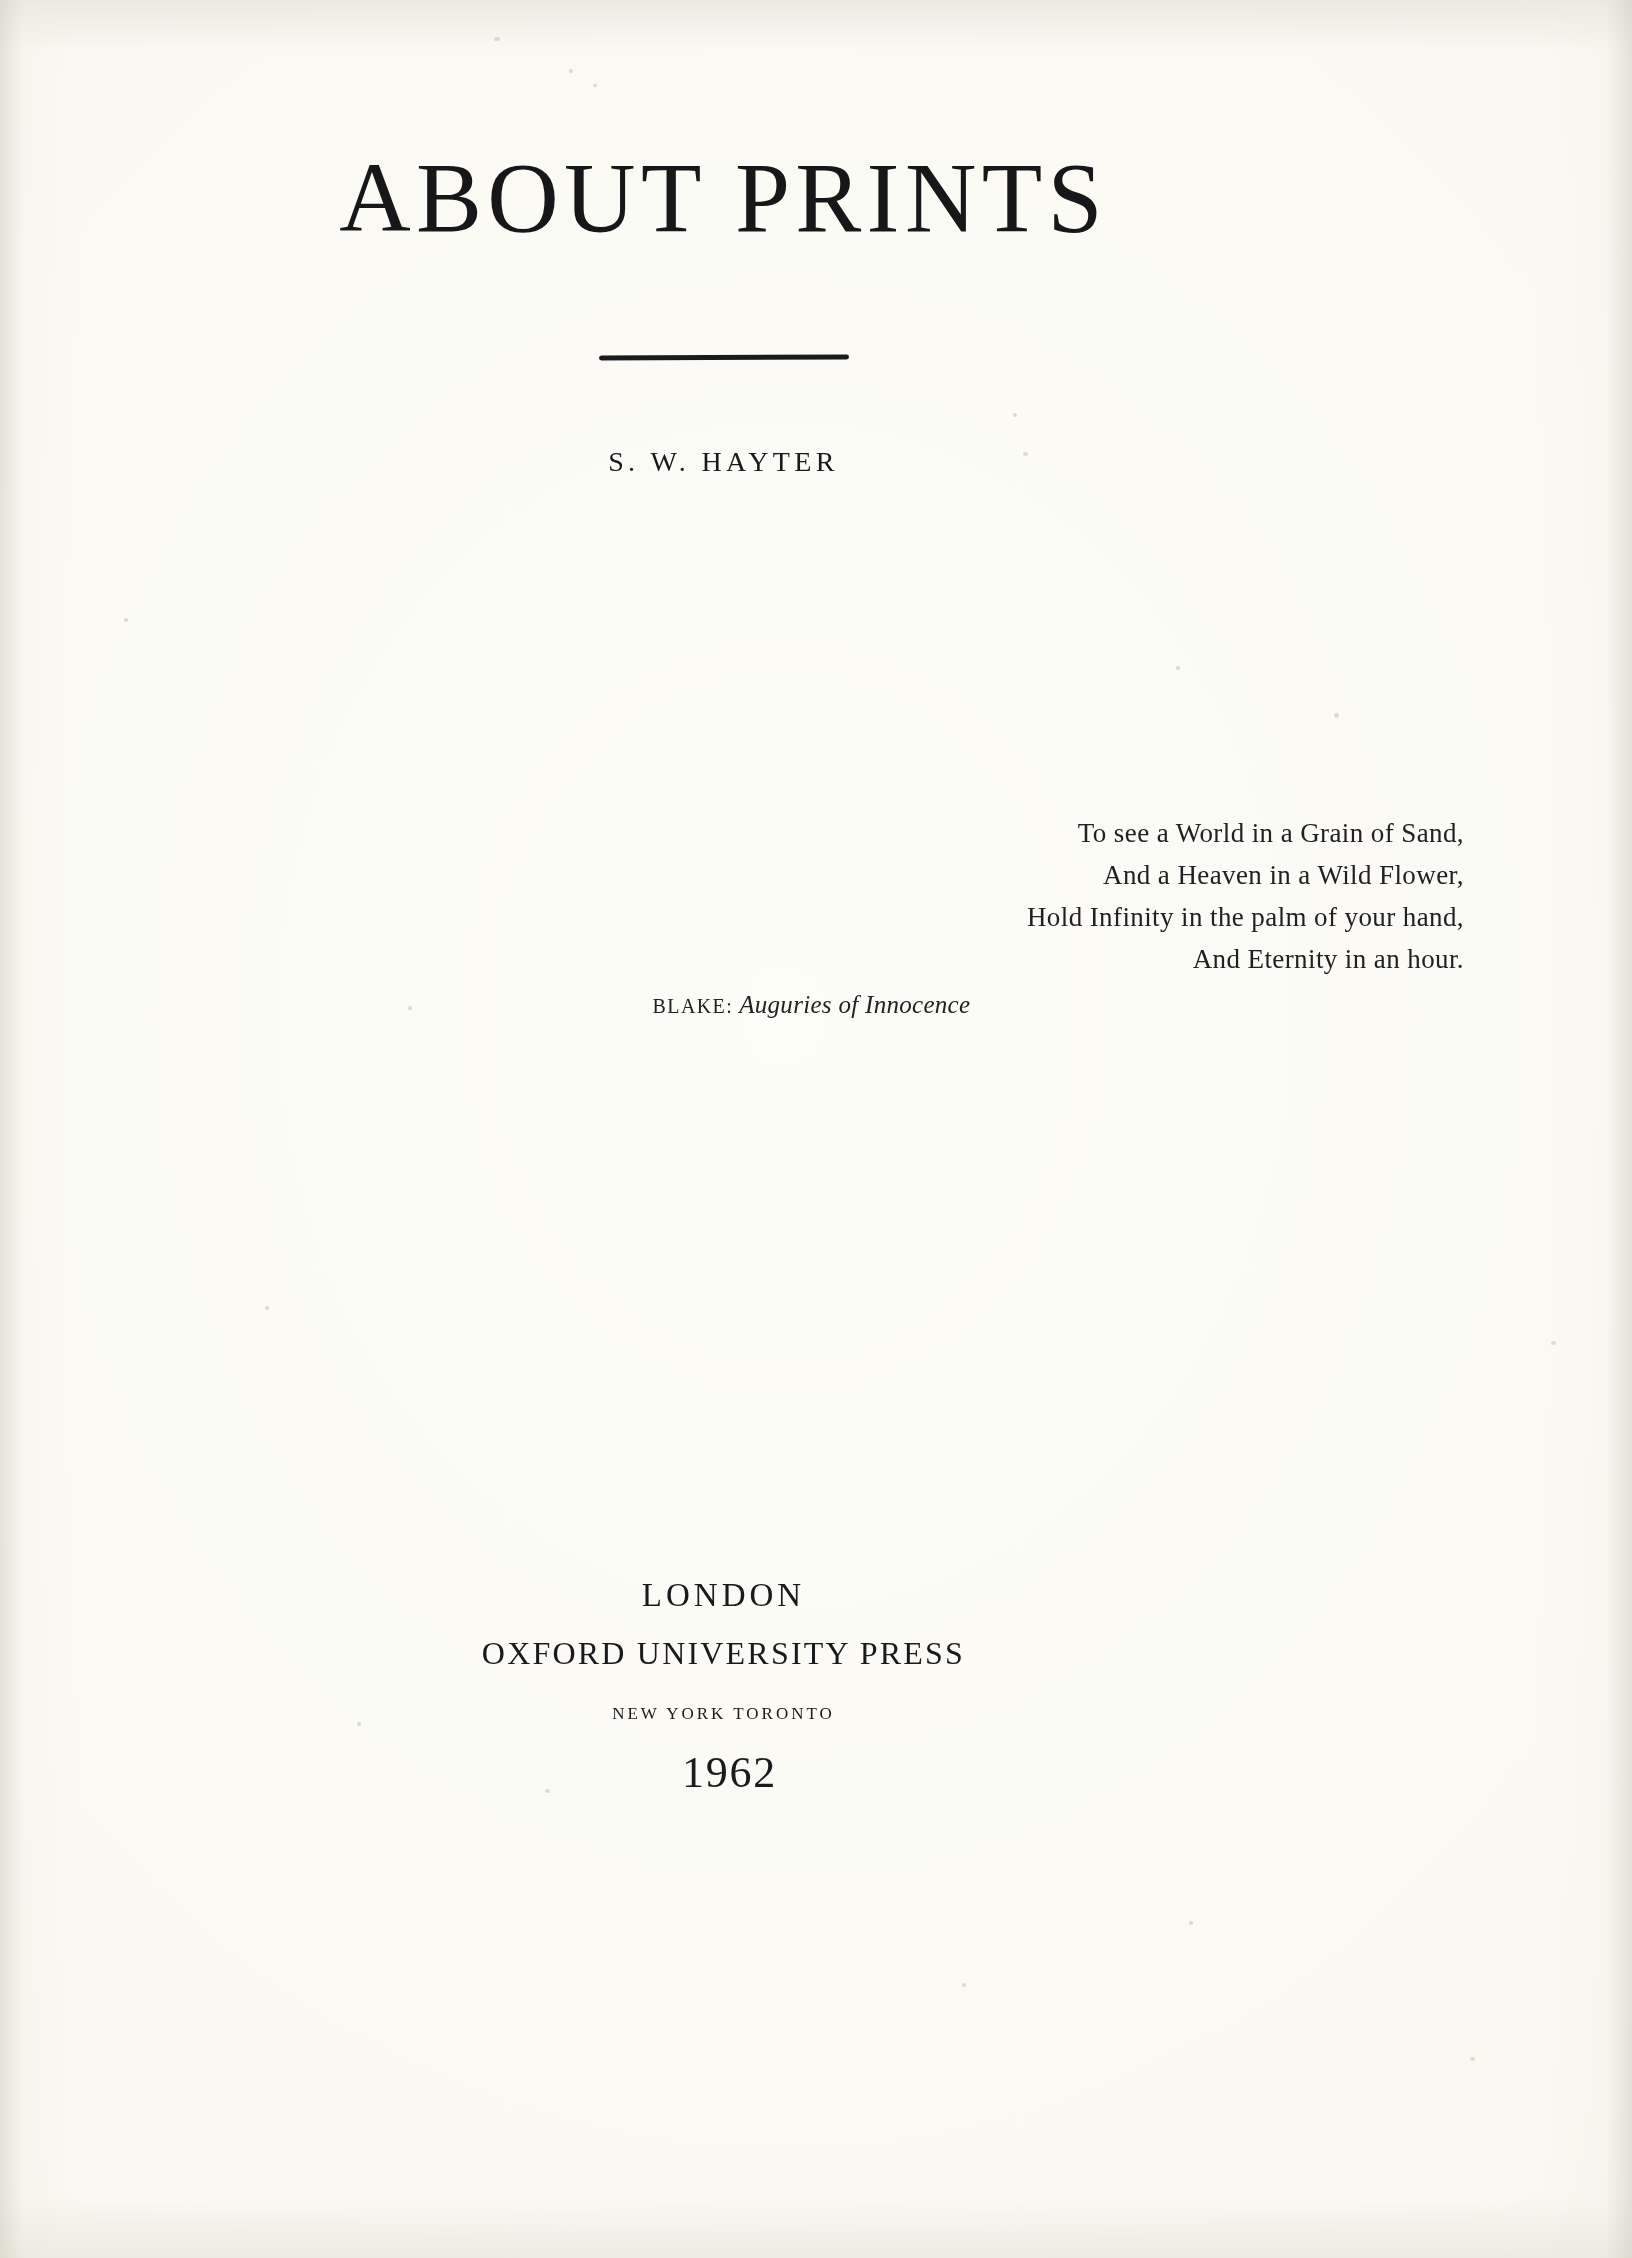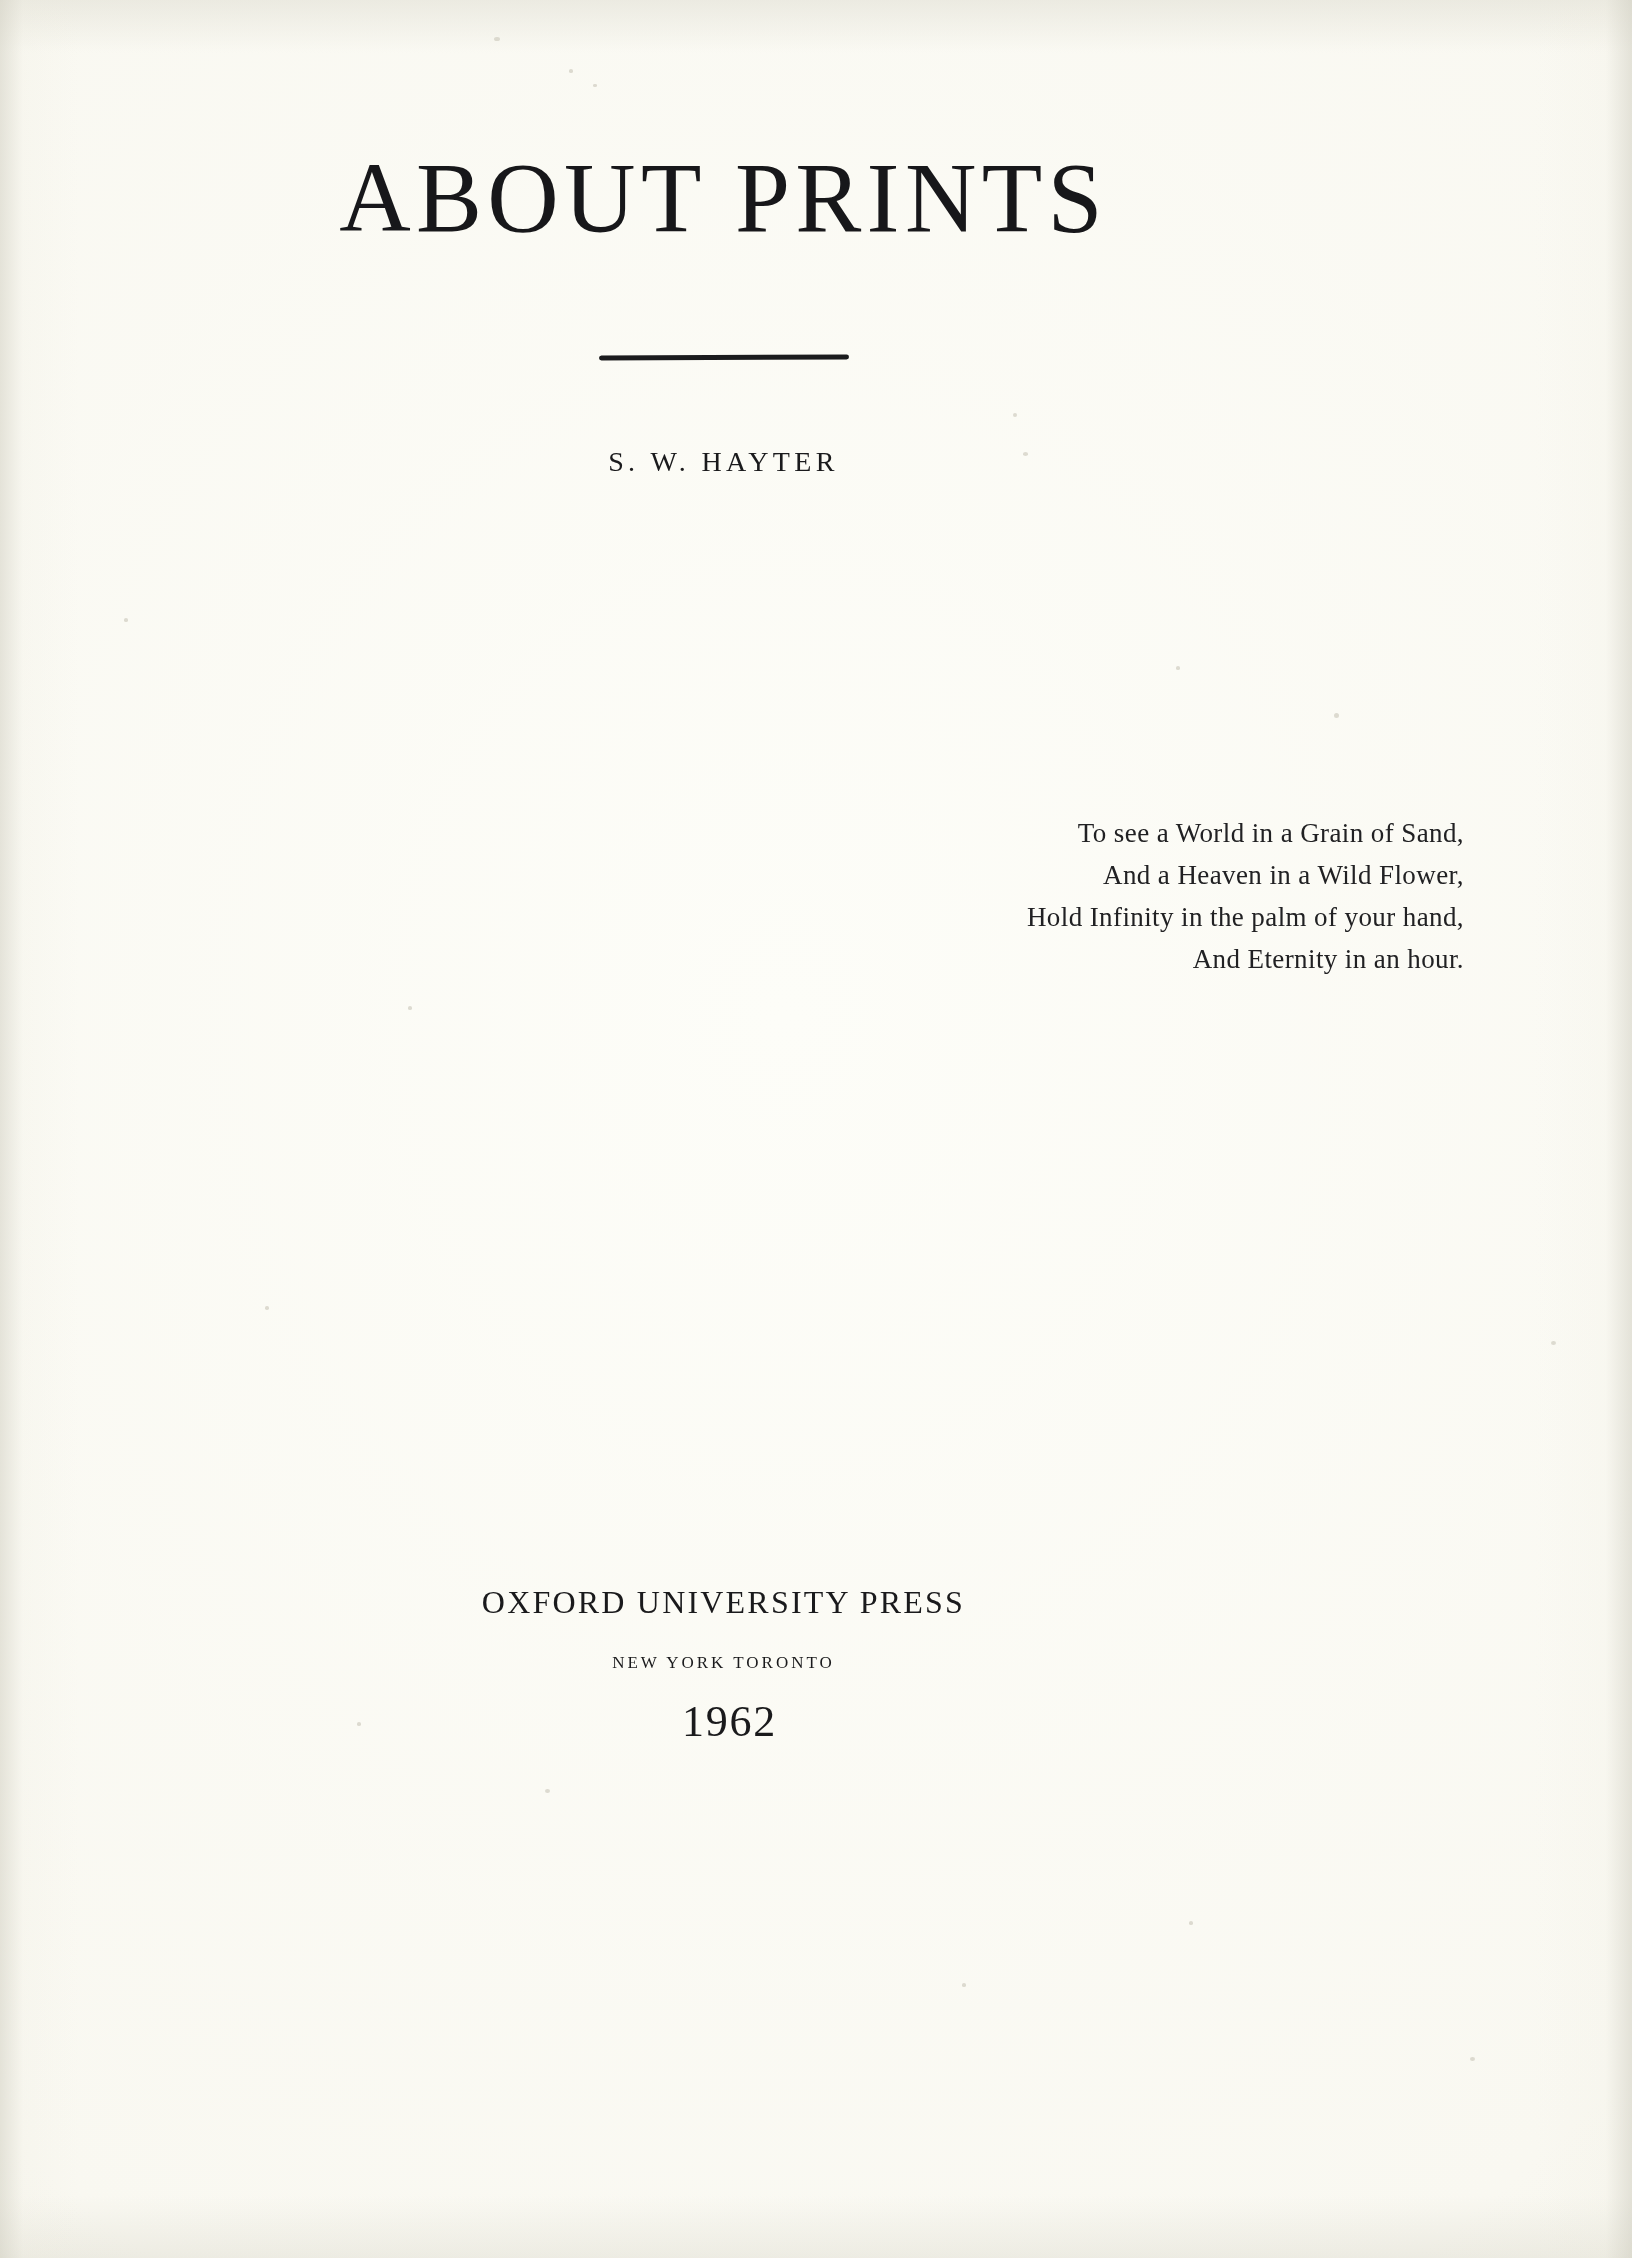"BLAKE: Auguries of Innocence" div.attribution { html: none -> <div> <span>BLAKE:</span> <span>Auguries of Innocence</span> </div> }
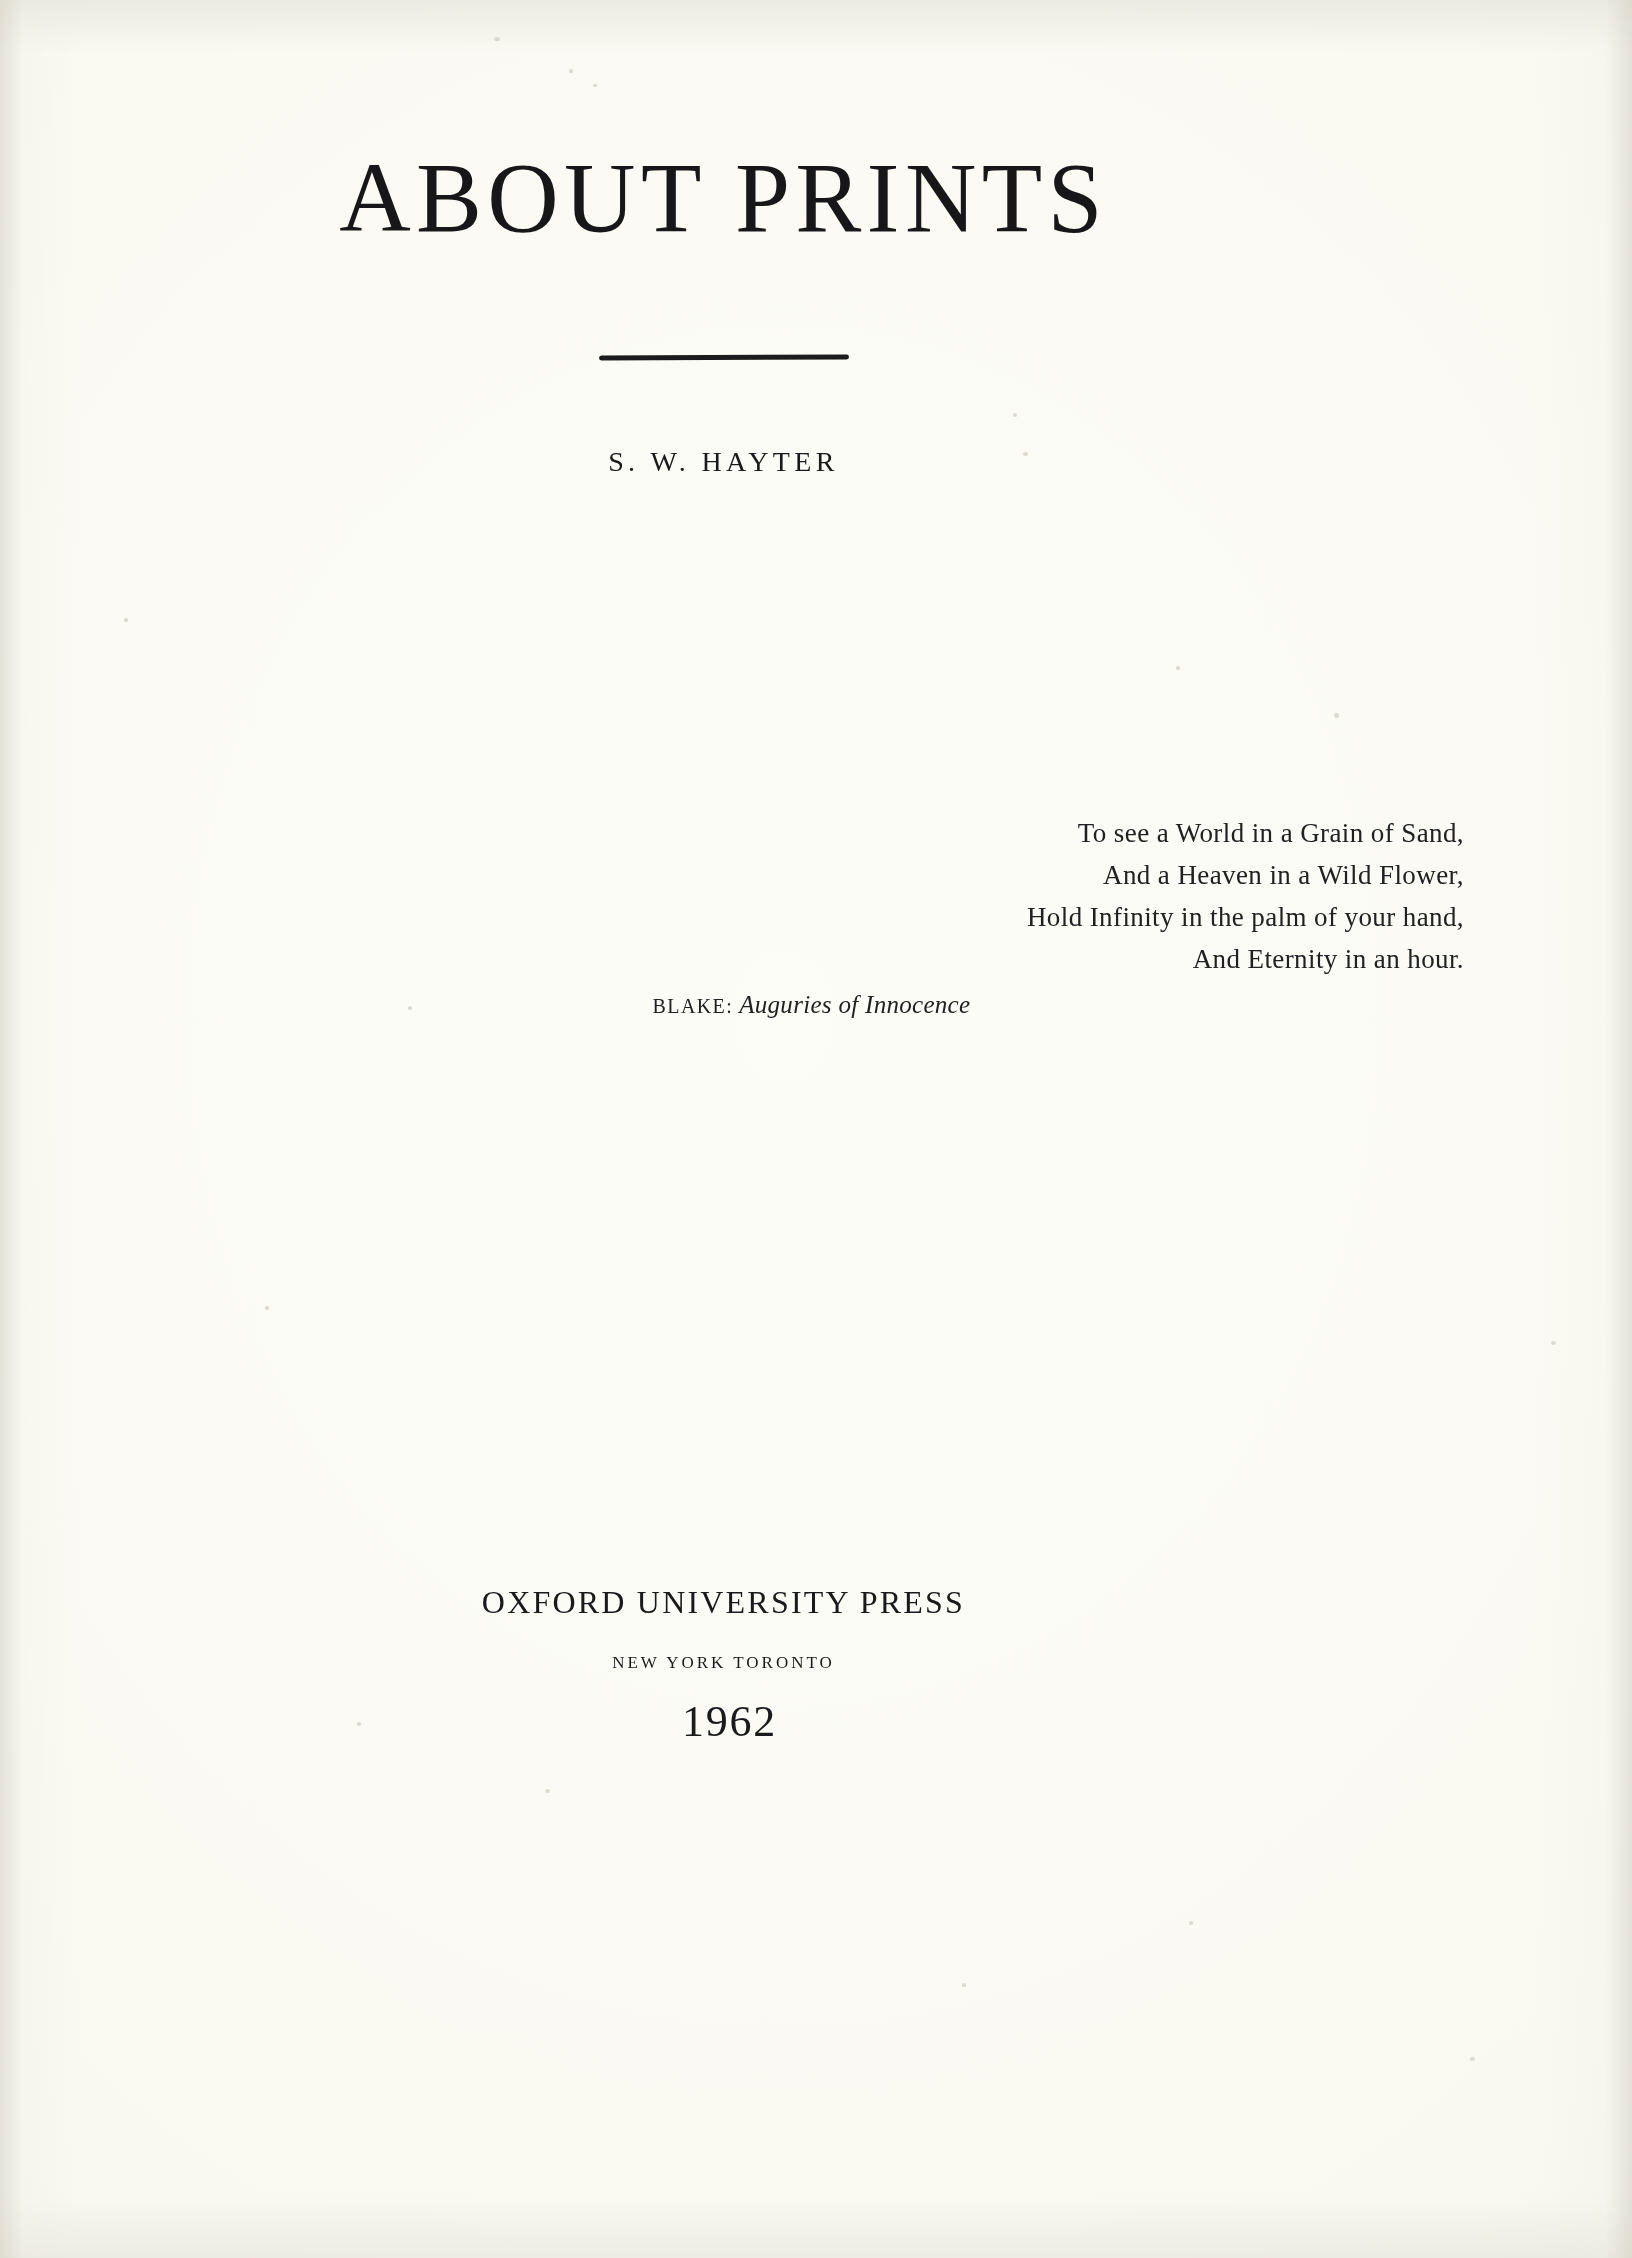"LONDON" div.city { html: none -> <div>LONDON</div> }
